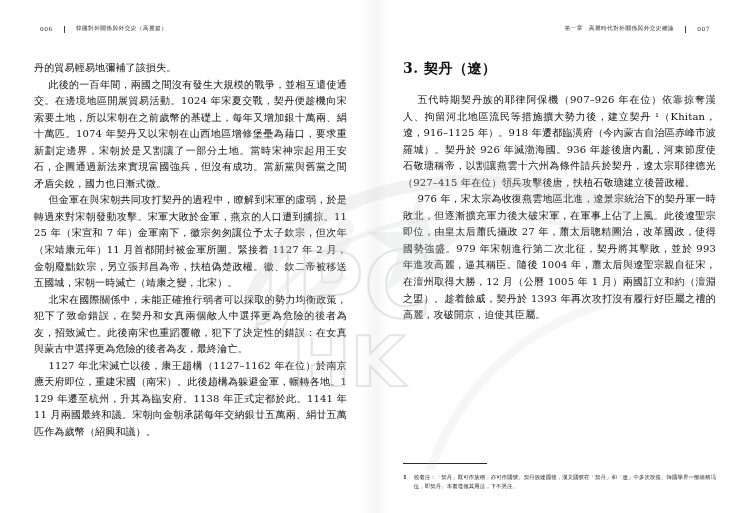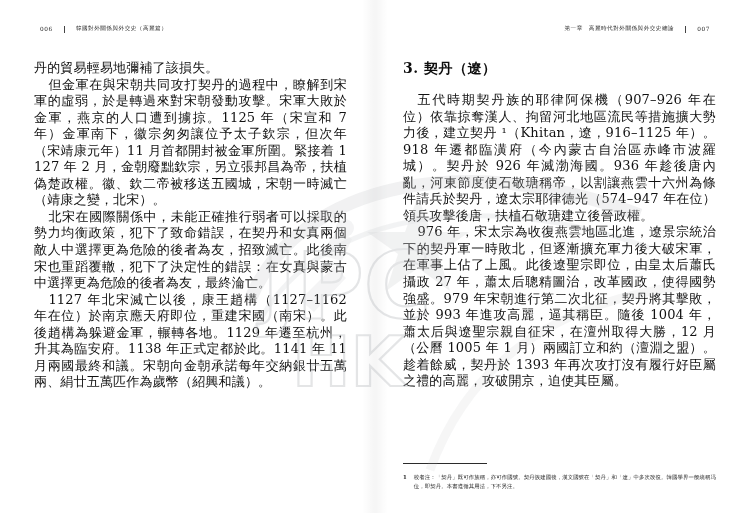"丹的貿易輕易地彌補了該損失。" p.para { font-size: 13px -> 10px }
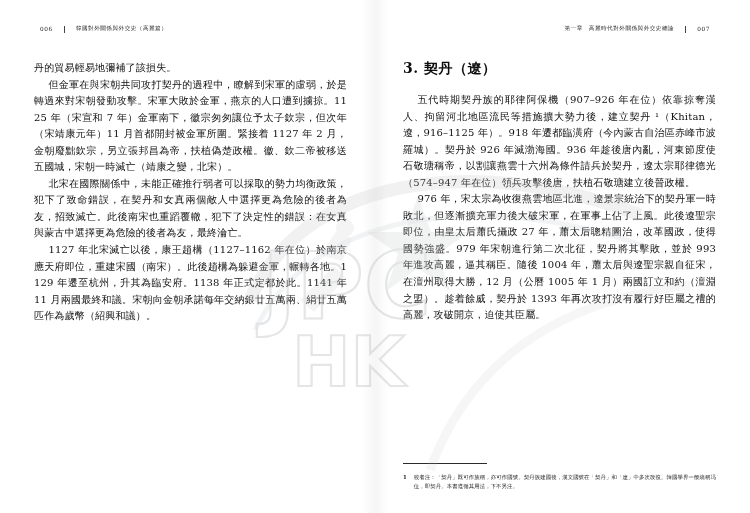"此後的一百年間，兩國之間沒有發生大規模的戰爭，並相互遣使通交。在邊境地區開展貿易" p.para { html: none -> <p>此後的一百年間，兩國之間沒有發生大規模的戰爭，並相互遣使通交。在邊境地區開展貿易活動。1024 年宋夏交戰，契丹便趁機向宋索要土地，所以宋朝在之前歲幣的基礎上，每年又增加銀十萬兩、絹十萬匹。1074 年契丹又以宋朝在山西地區增修堡壘為藉口，要求重新劃定邊界，宋朝於是又割讓了一部分土地。當時宋神宗起用王安石，企圖通過新法來實現富國強兵，但沒有成功。當新黨與舊黨之間矛盾尖銳，國力也日漸式微。</p> }
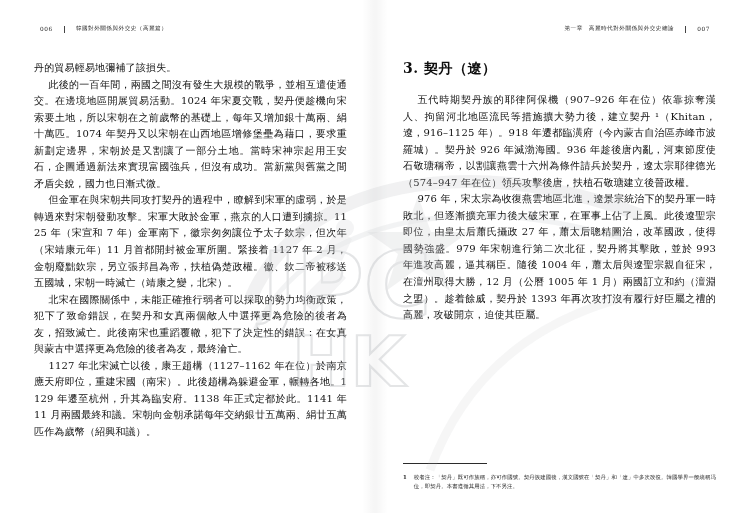"五代時期契丹族的耶律阿保機（907–926" p.para { text: 574–947 -> 927–415 }
